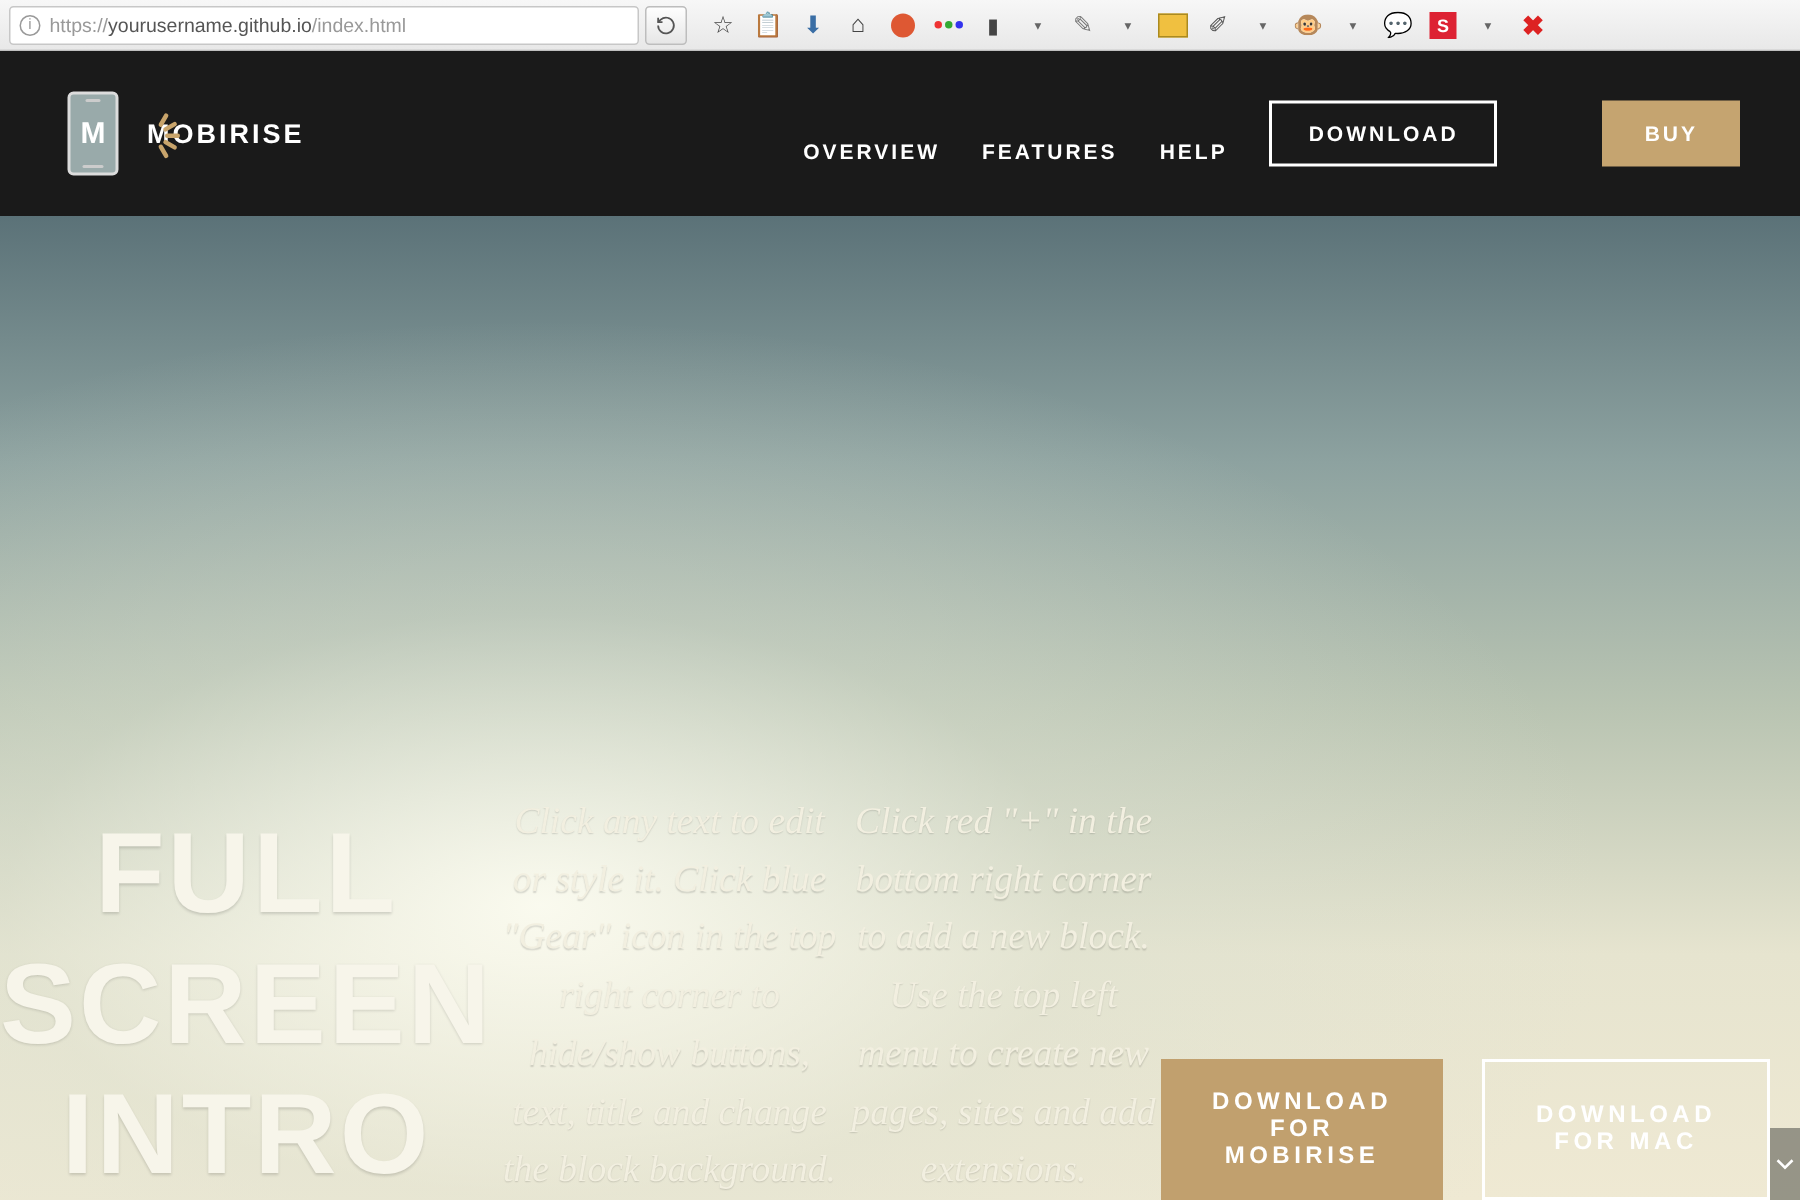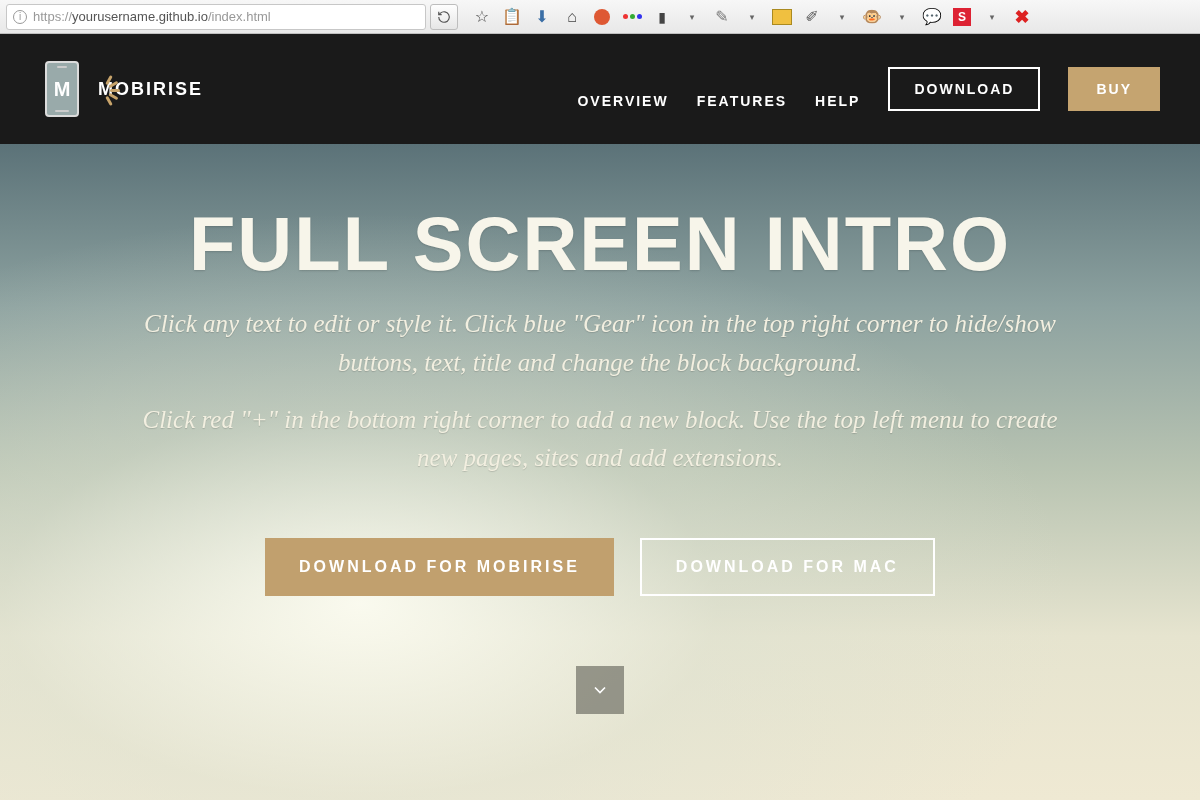"BUY" .btn-solid { margin-left: none -> 42px }
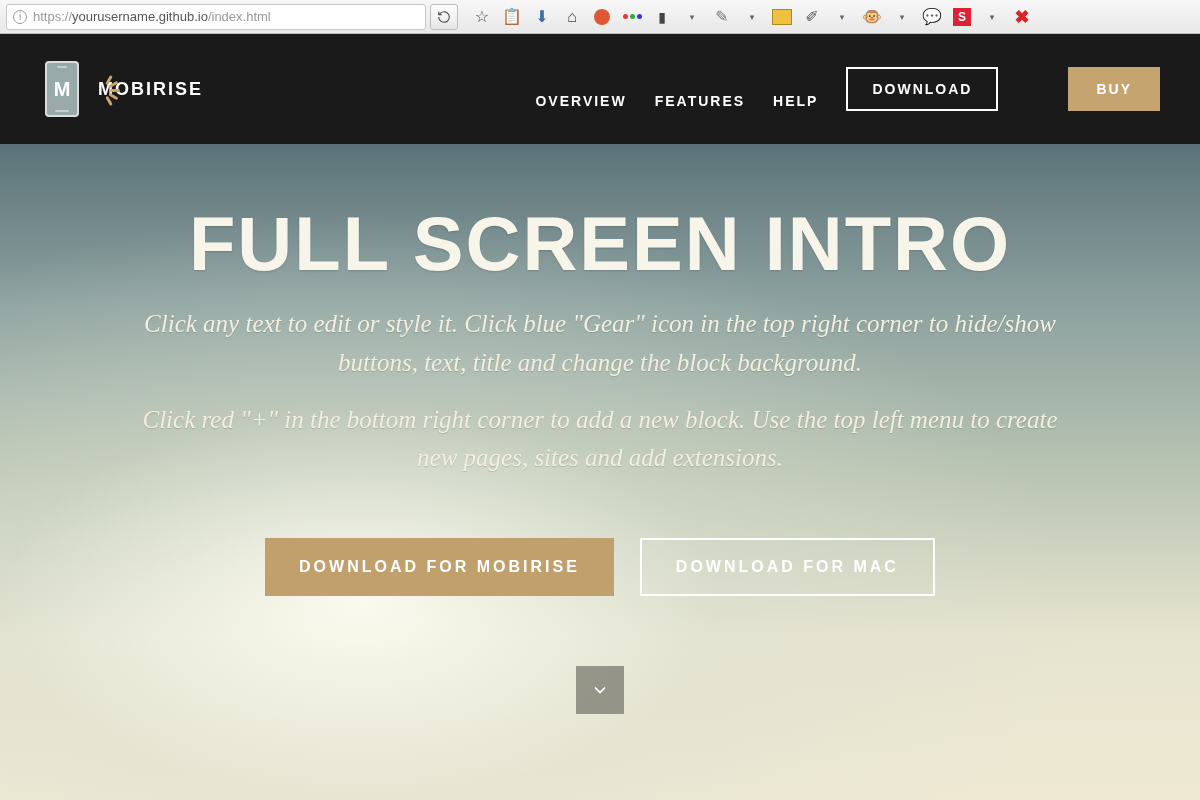"FULL SCREEN INTRO" .hero { align-items: center -> flex-end; flex-direction: column -> row }
